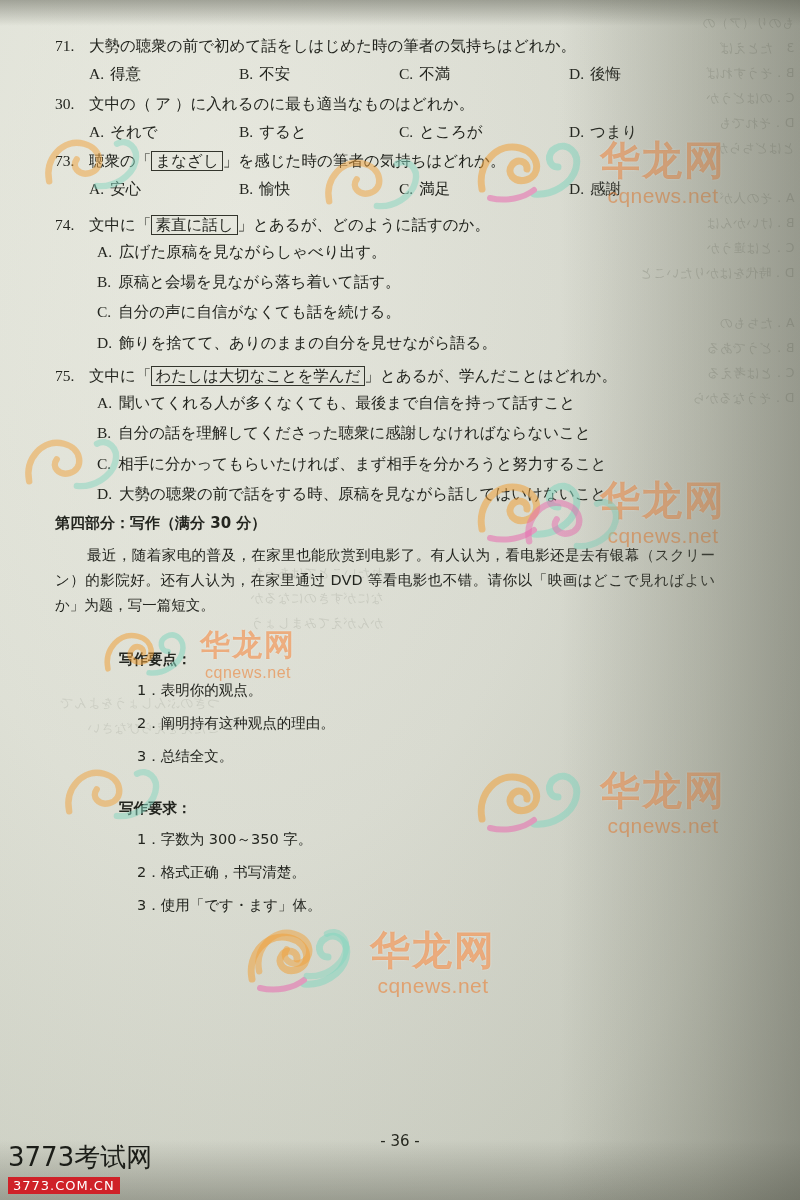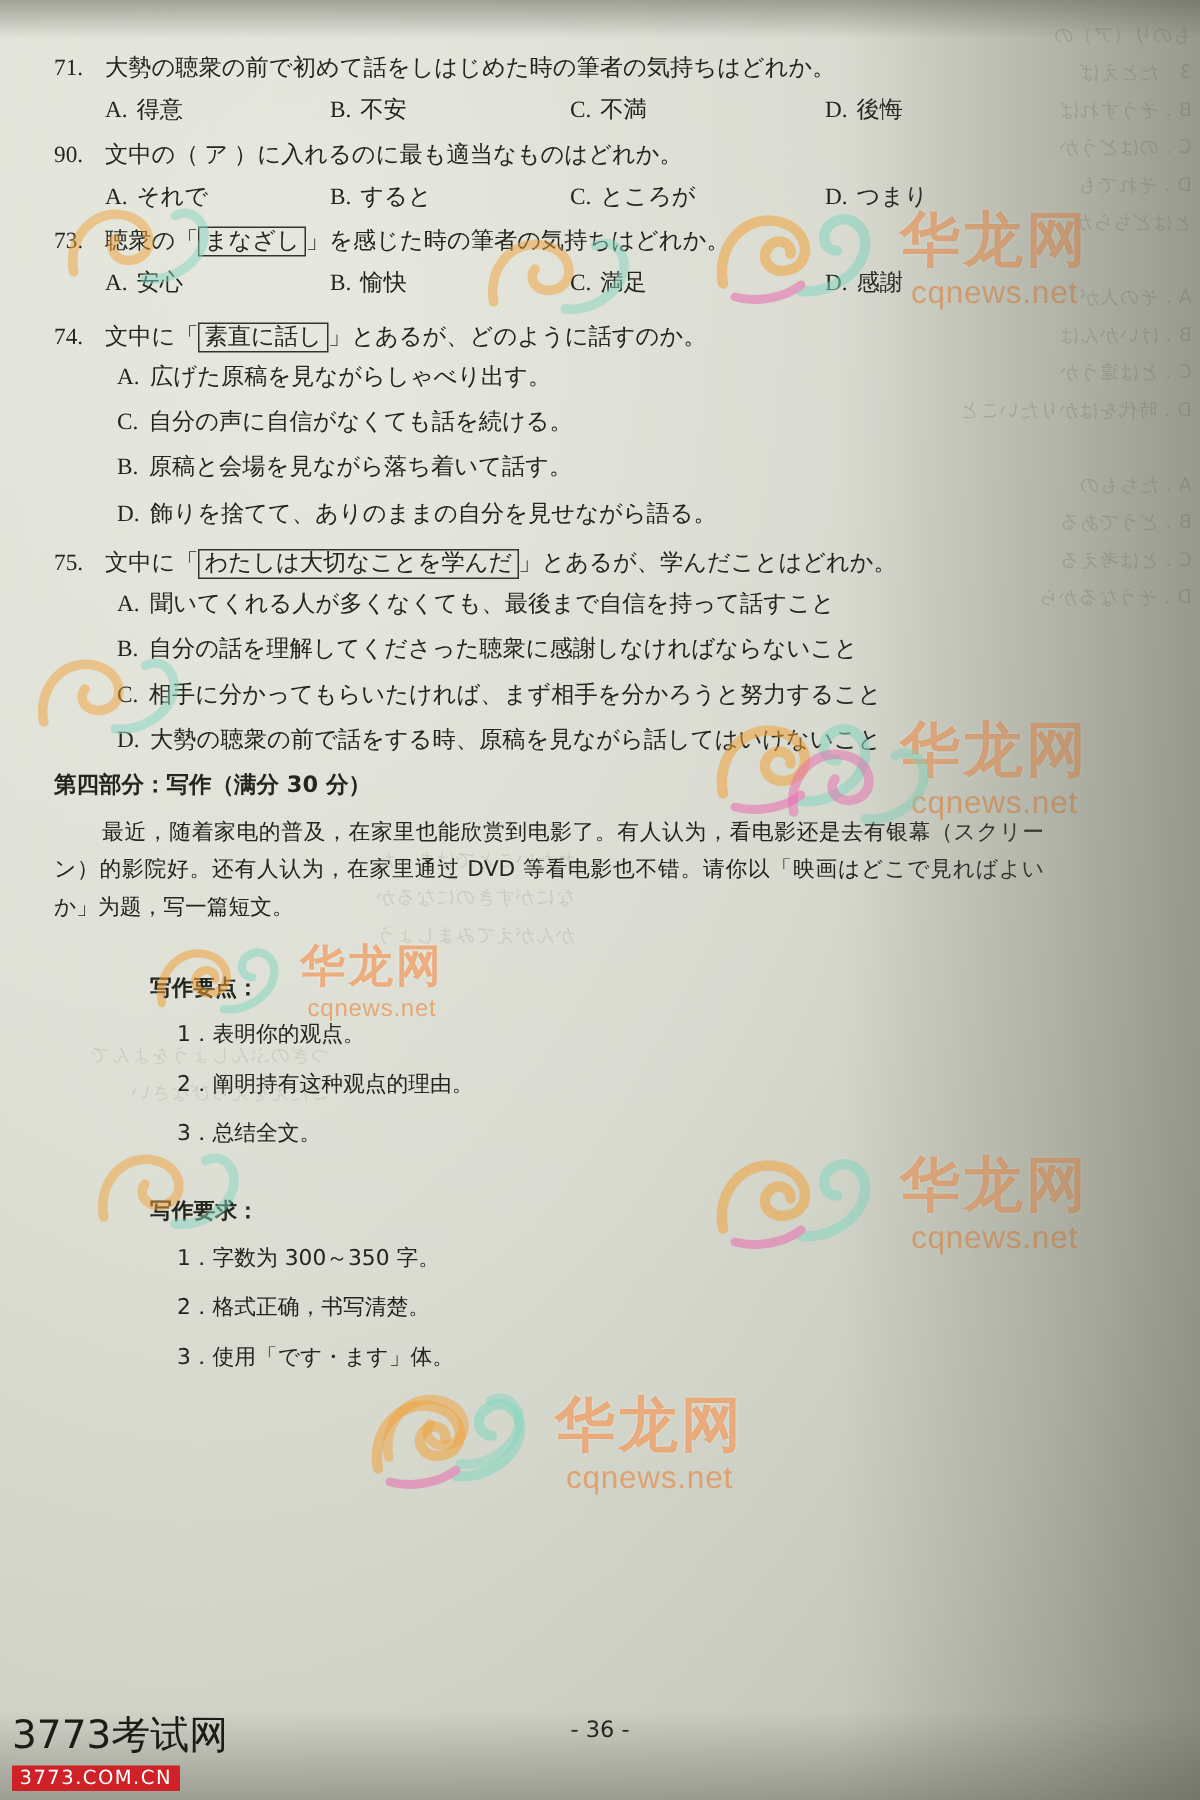"71." #content { left: 36px -> 55px }
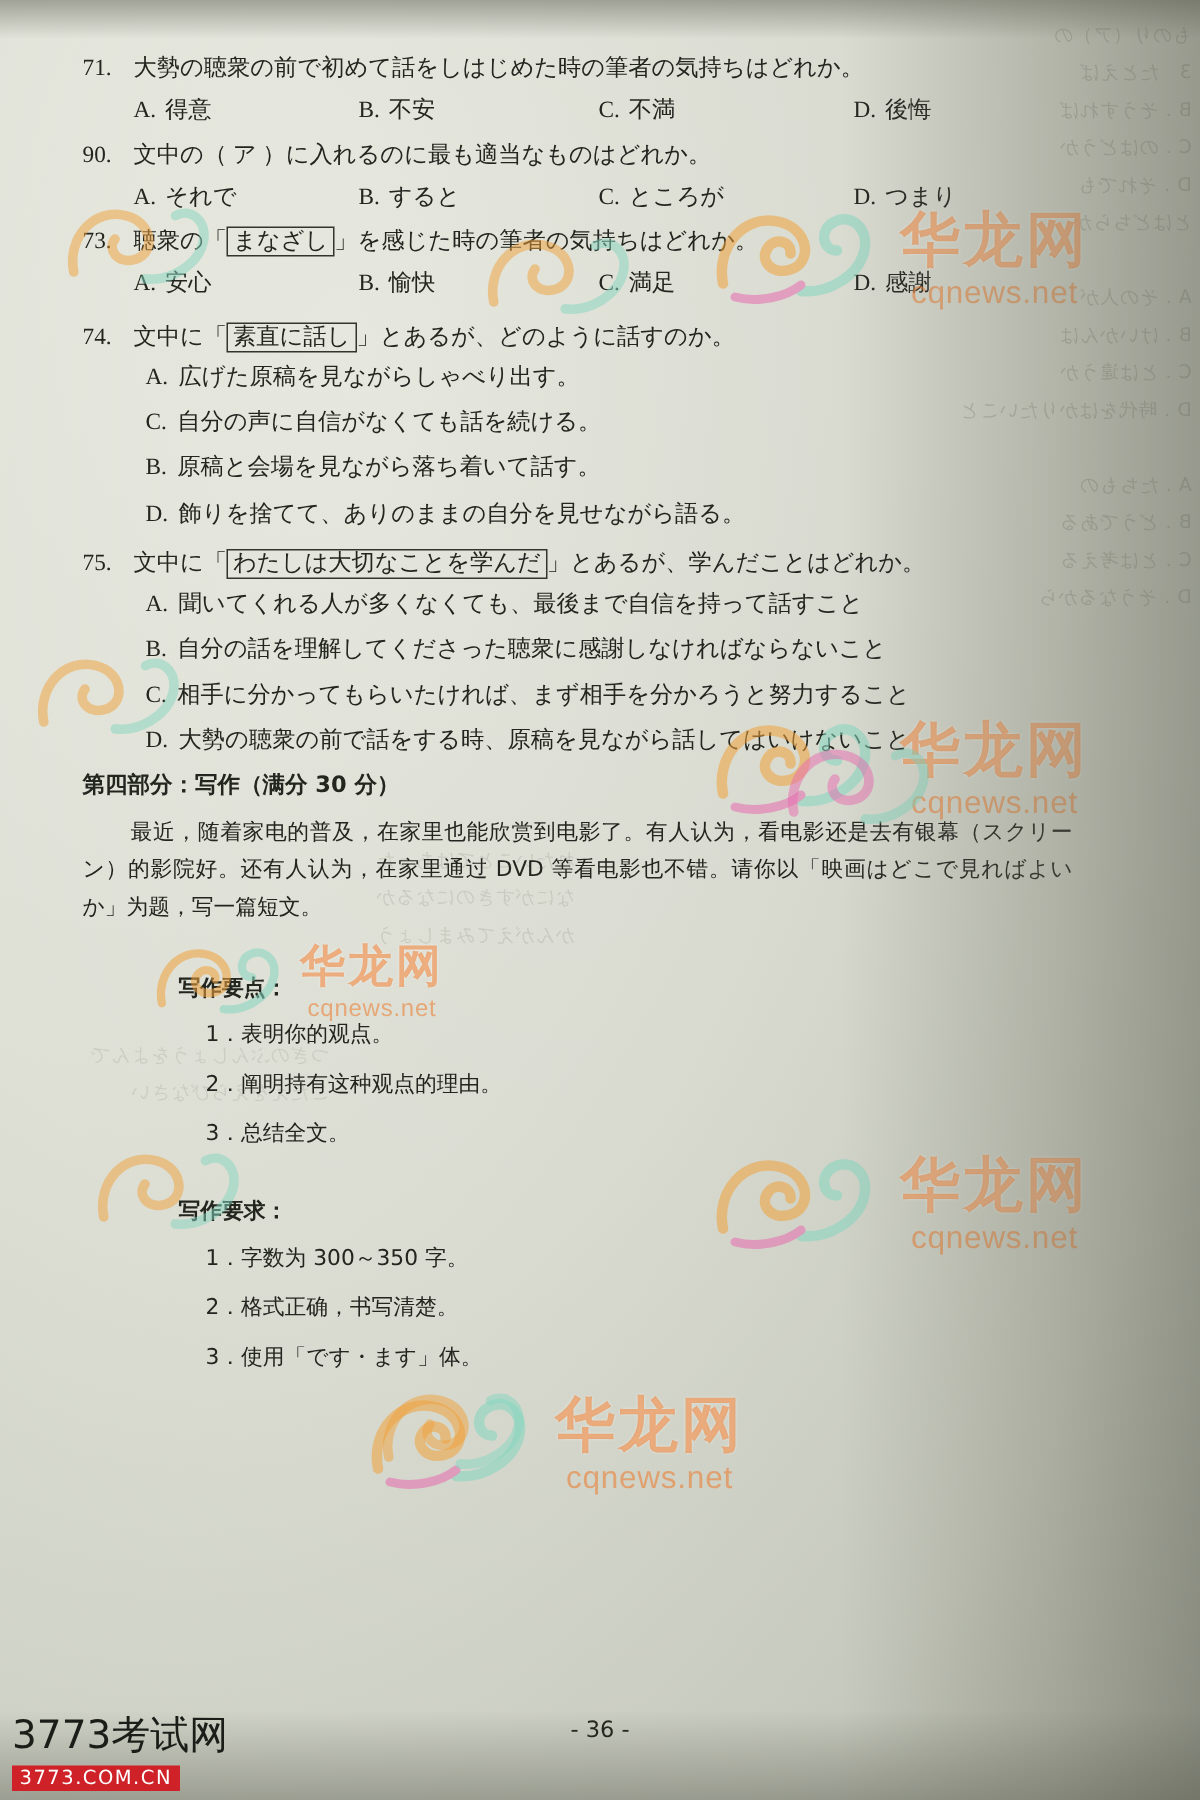"90." span.q-num { text: 90 -> 30 }
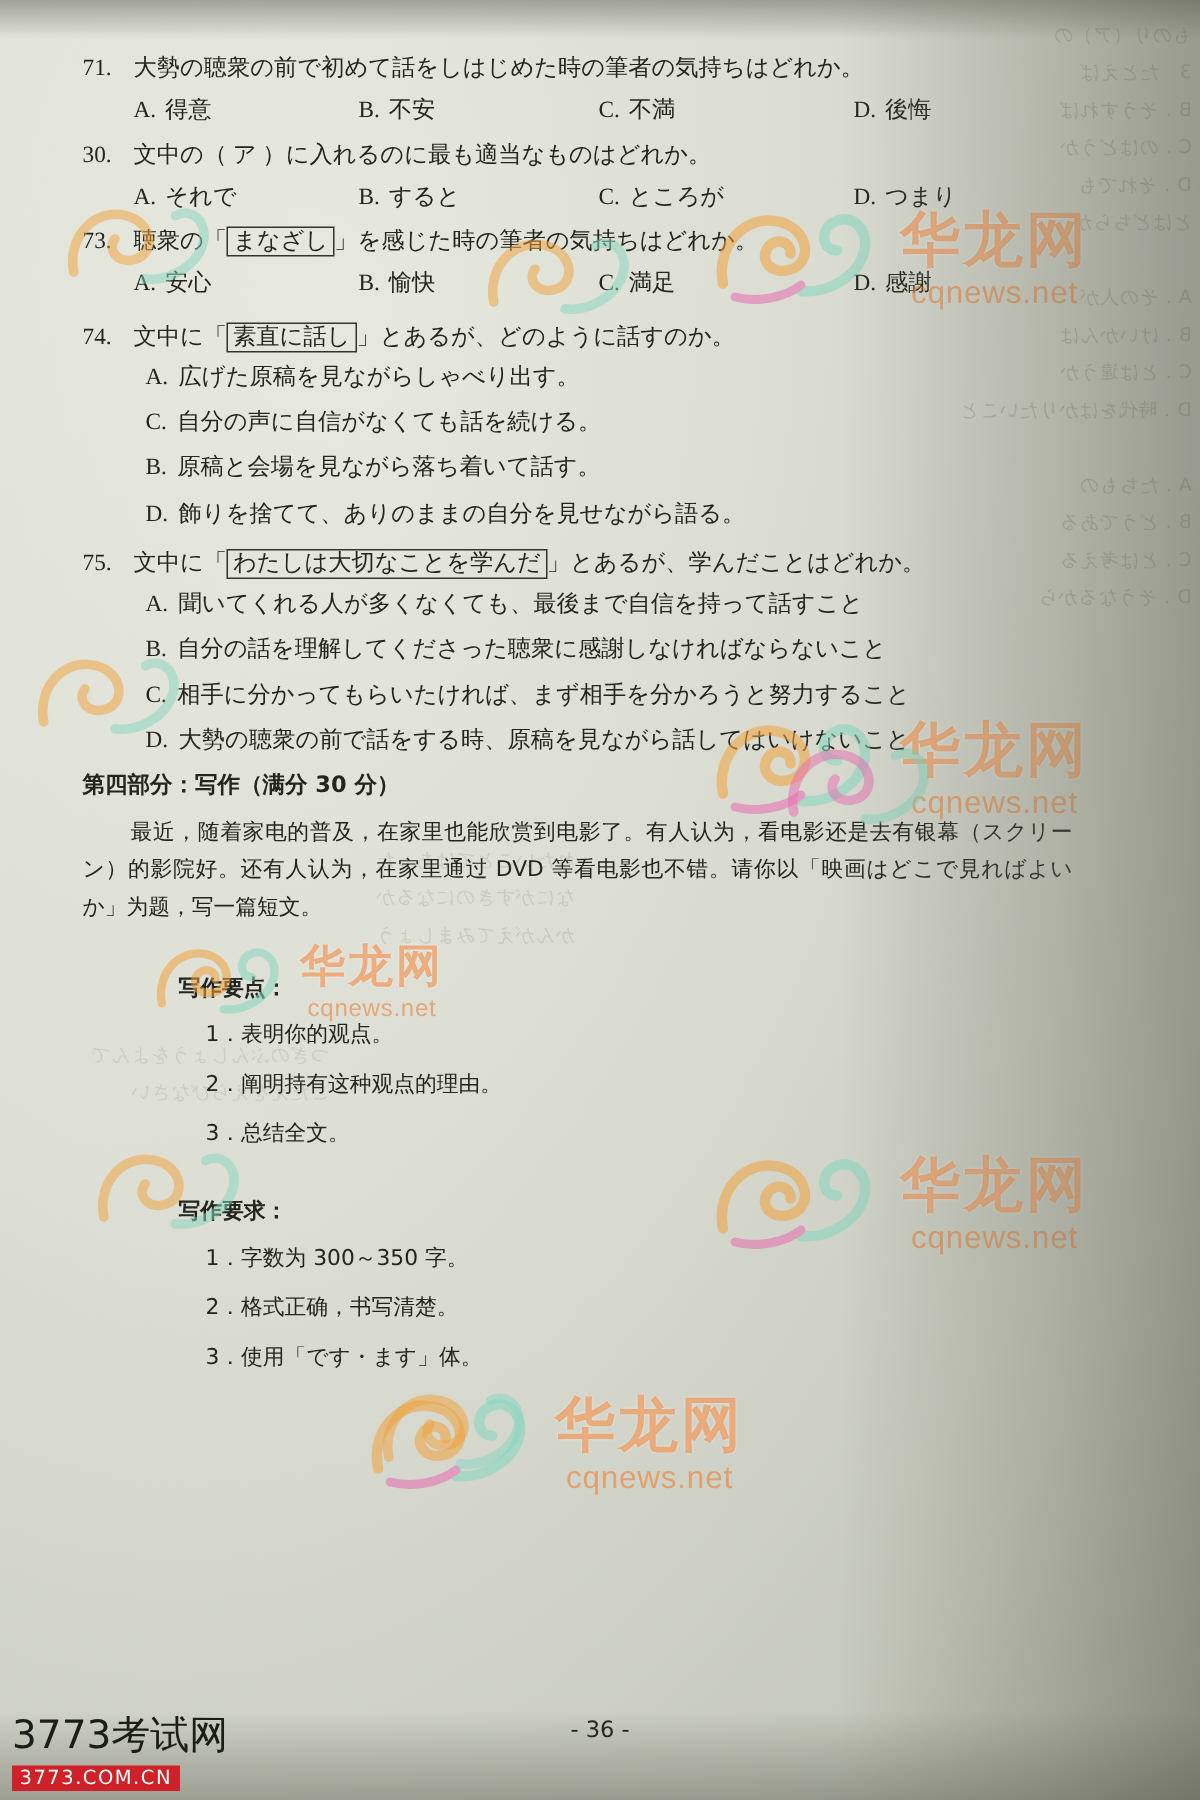"C. 自分の声に自信がなくても話を続ける。" div.opt-line { order: before "B. 原稿と会場を見ながら落ち着いて話す。" -> after "B. 原稿と会場を見ながら落ち着いて話す。" }
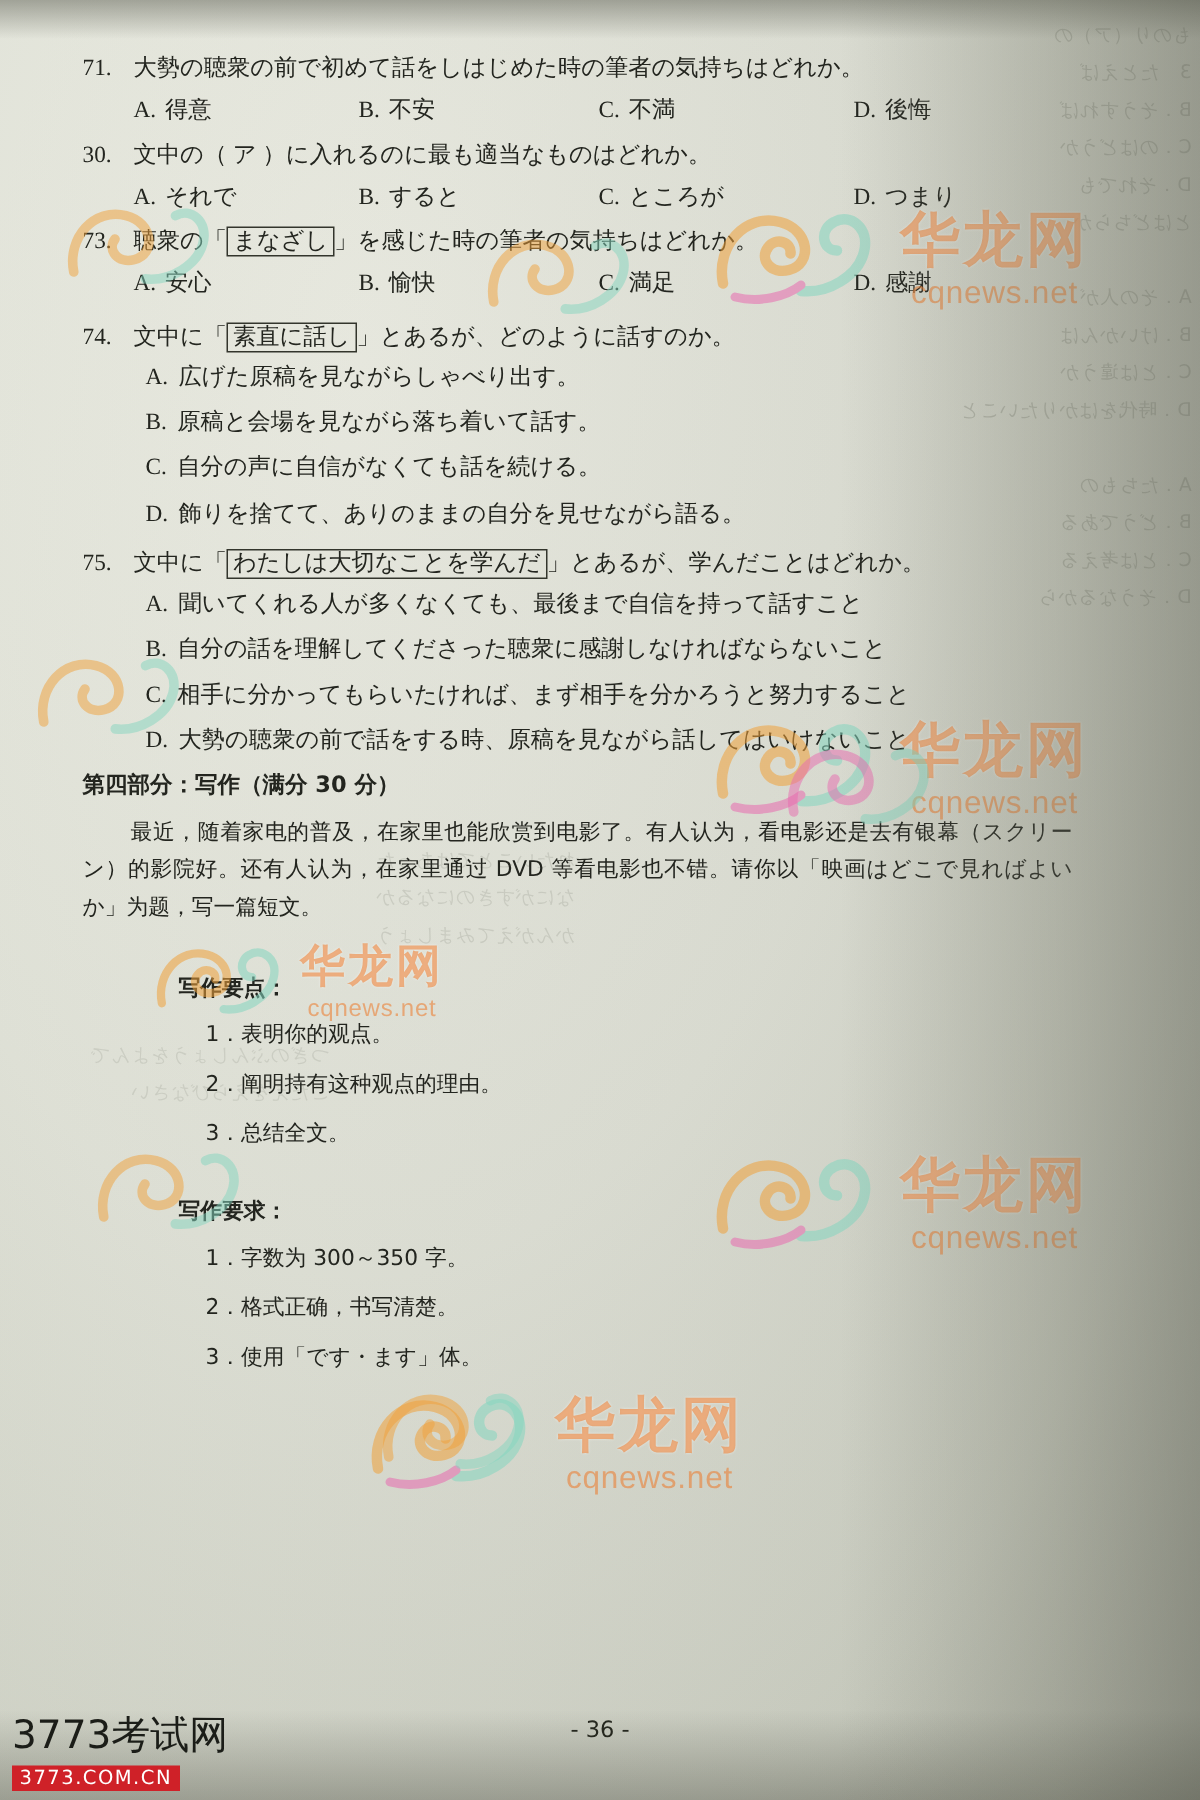"- 36 -" #page-number { bottom: 38px -> 50px }
